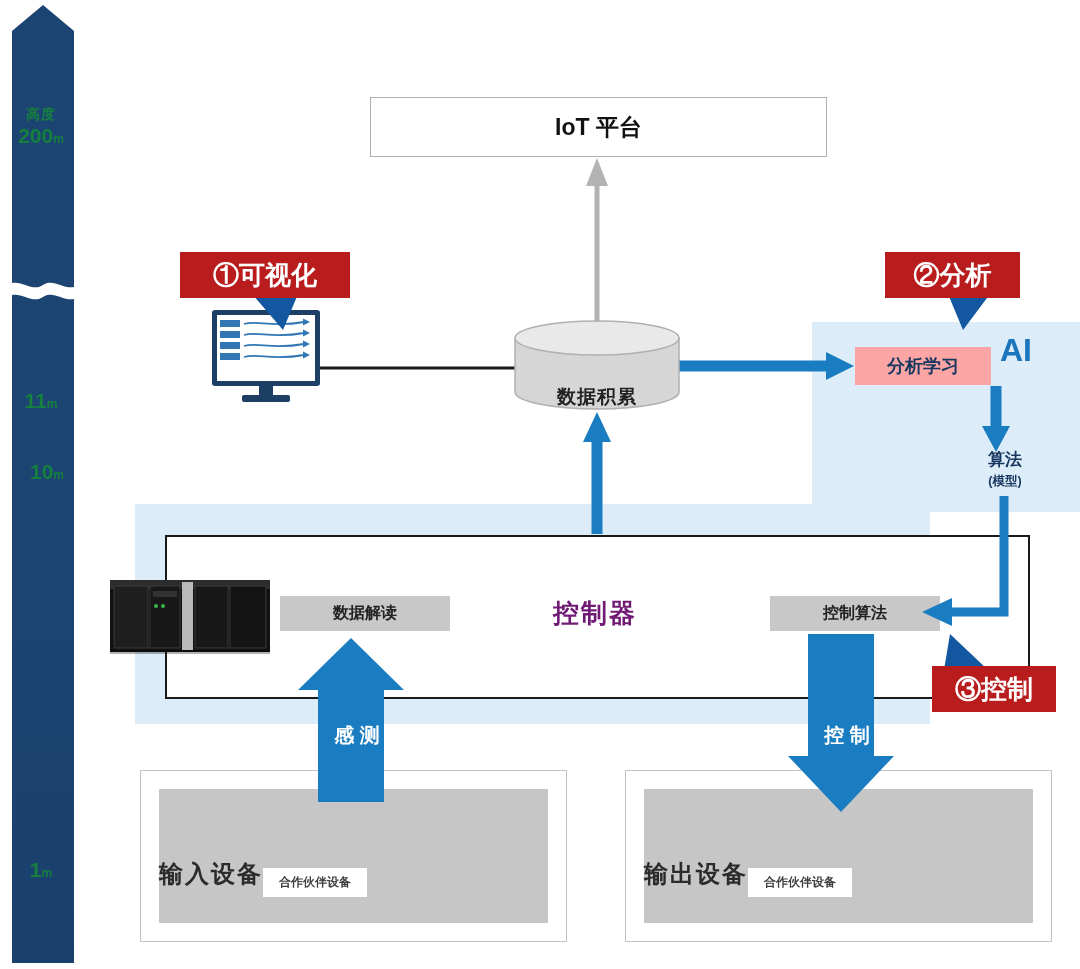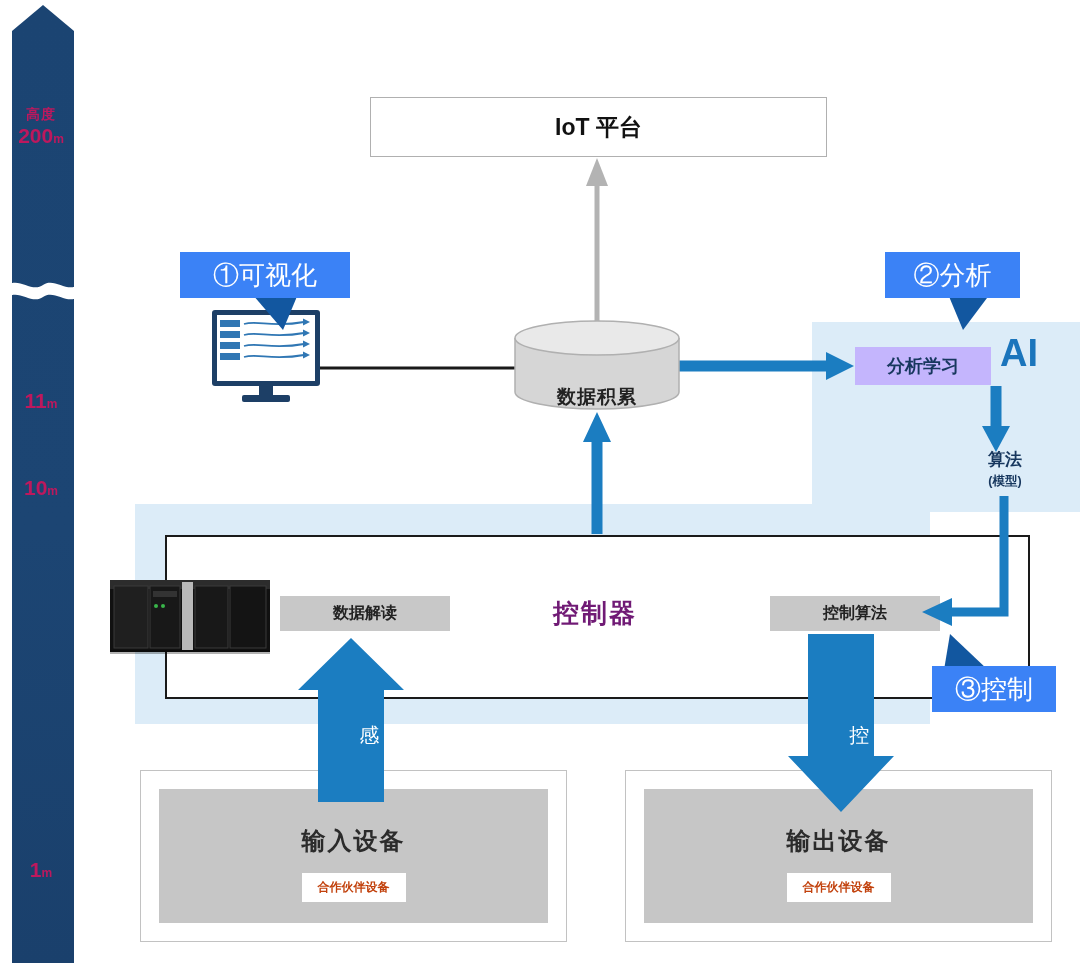"高度" .scale-text { color: #be185d -> #15803d }
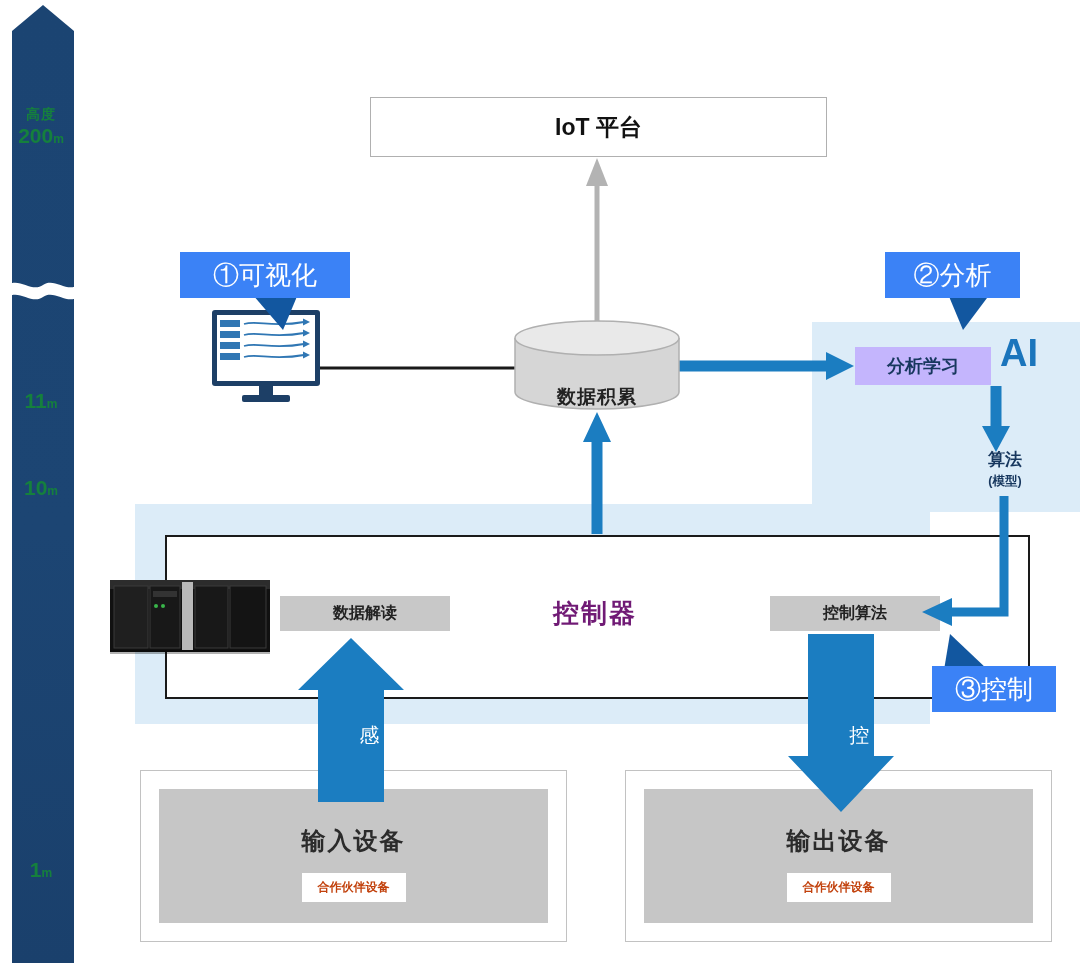"①可视化" .callout { background: #3b82f6 -> #b91c1c; font-weight: normal -> bold }
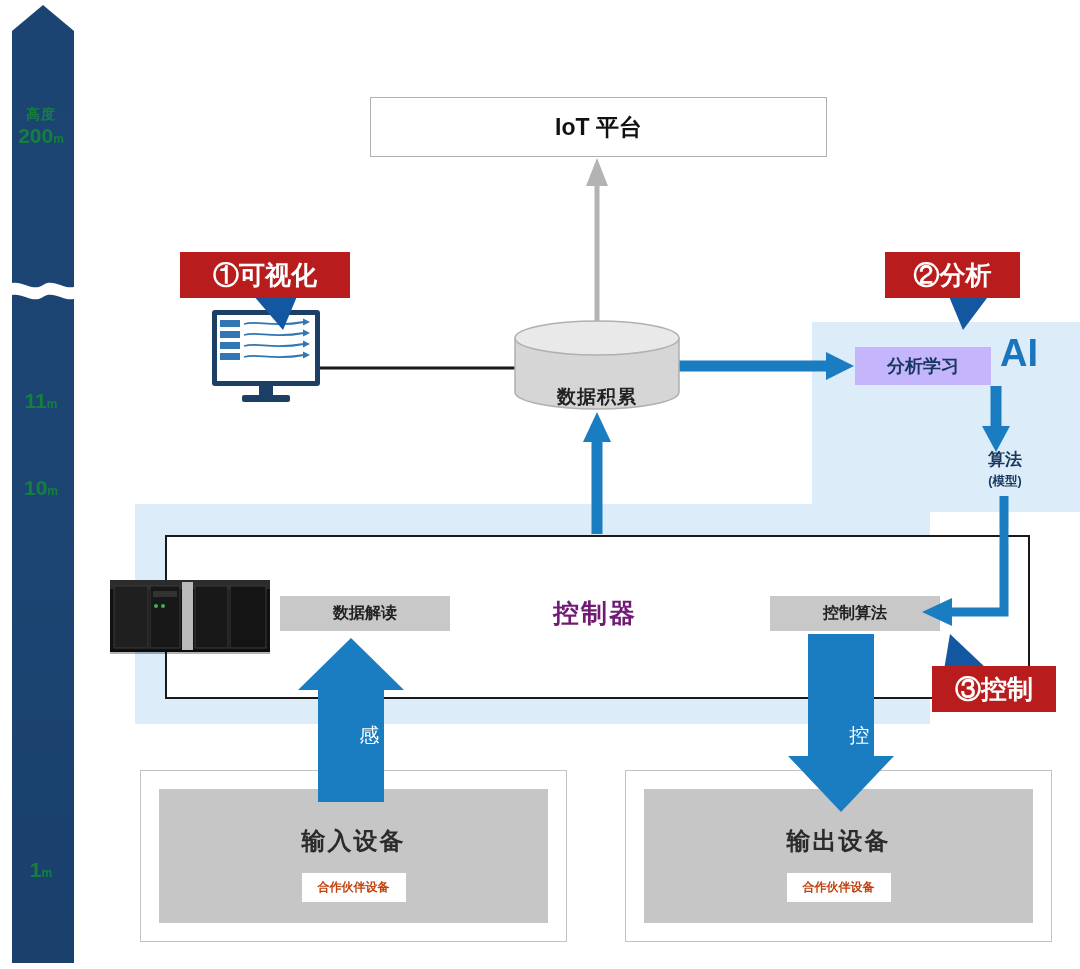"分析学习" .ana-box { background: #c4b5fd -> #fca5a5 }
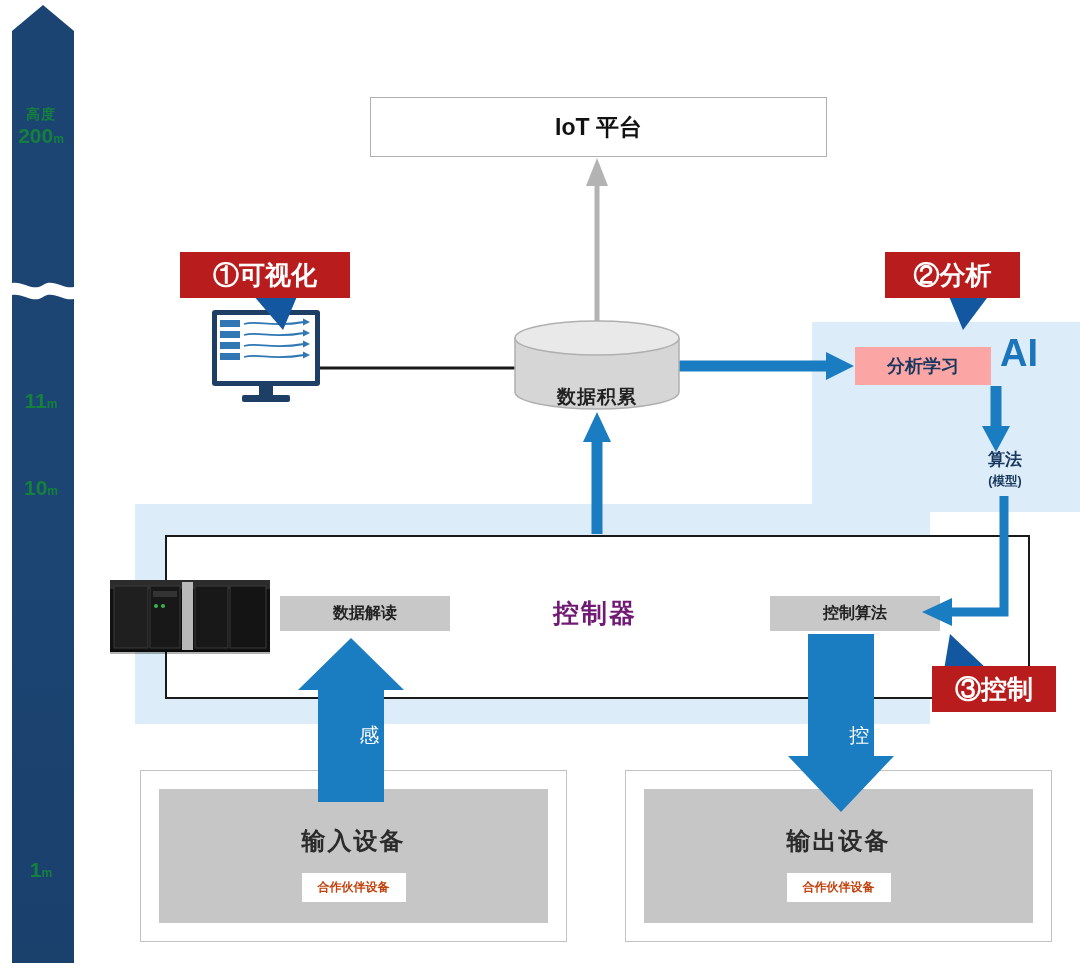"AI" .ai-label { font-size: 38px -> 32px }
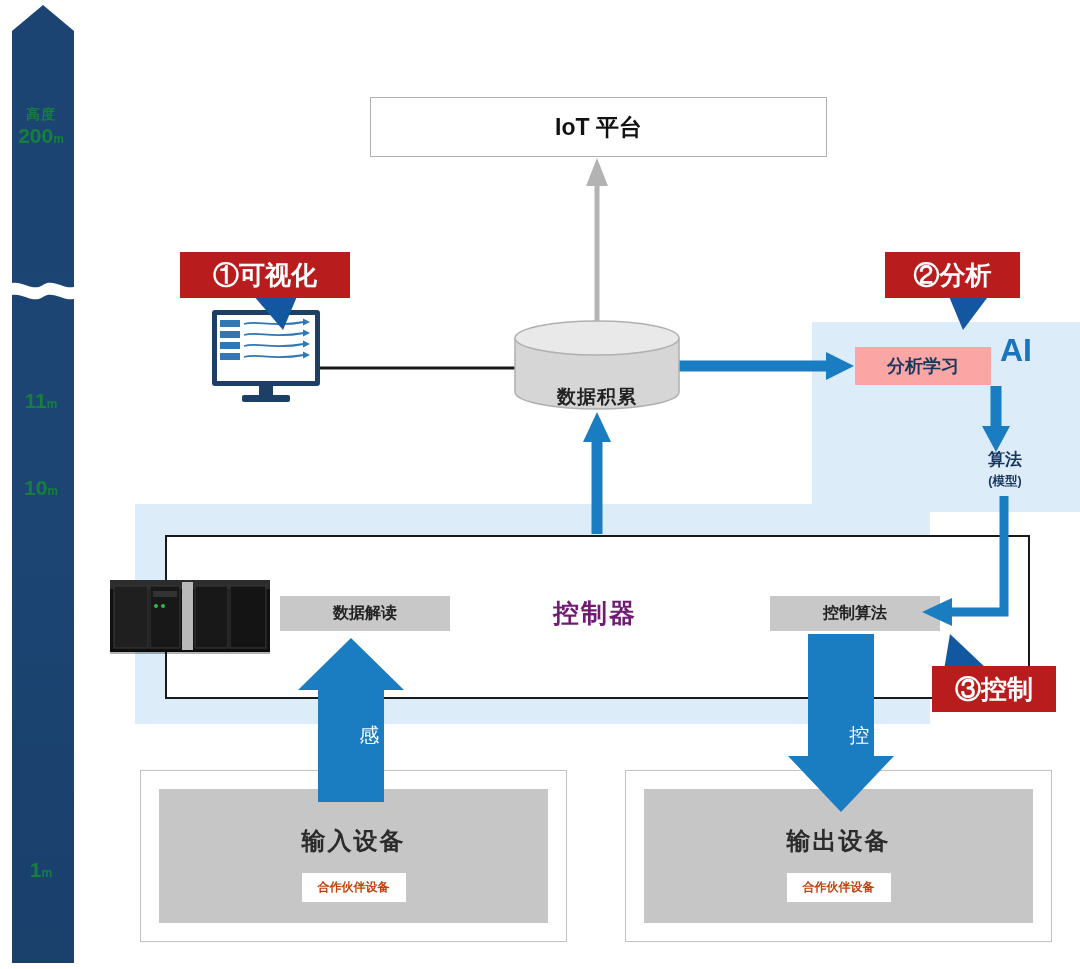"10m" .mark-10 { padding-left: none -> 6px; top: 476px -> 460px }
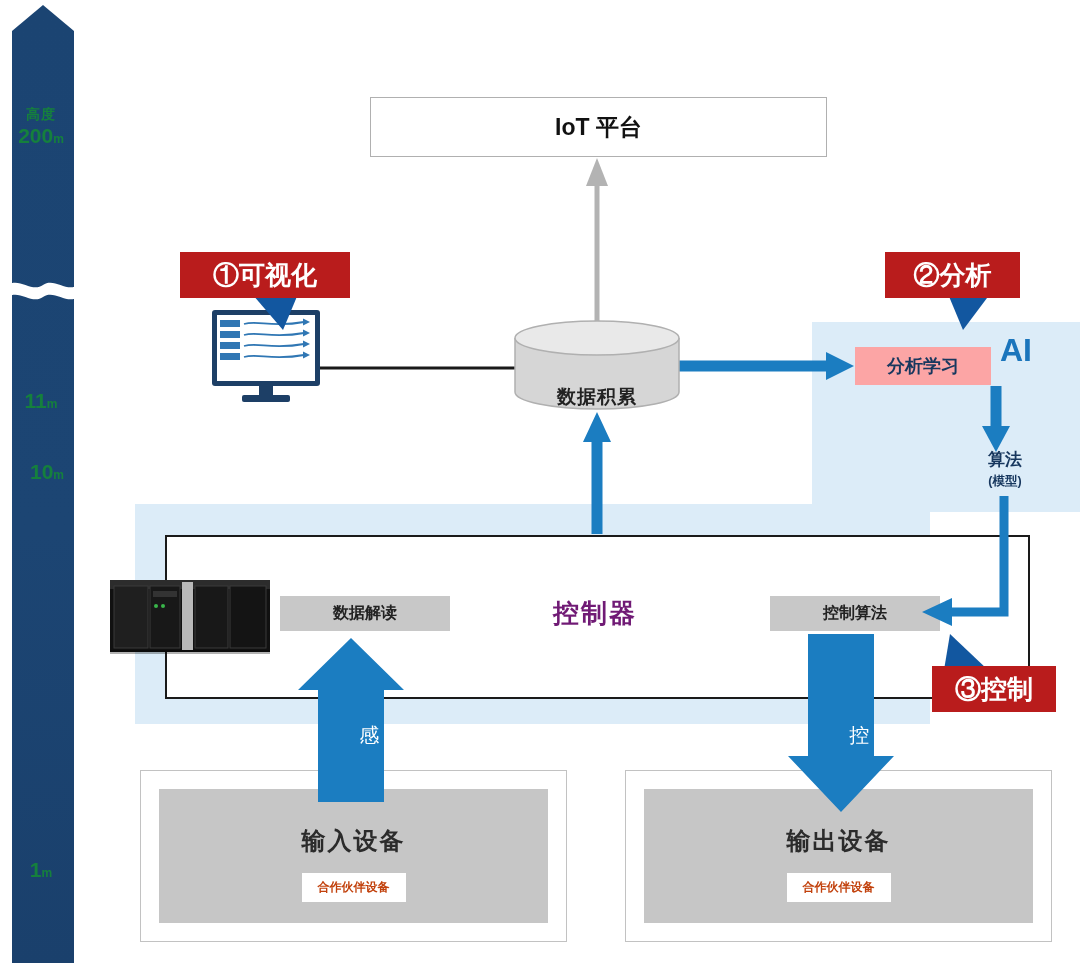"感 测" .flow-label { font-weight: normal -> bold; padding-left: 25px -> none }
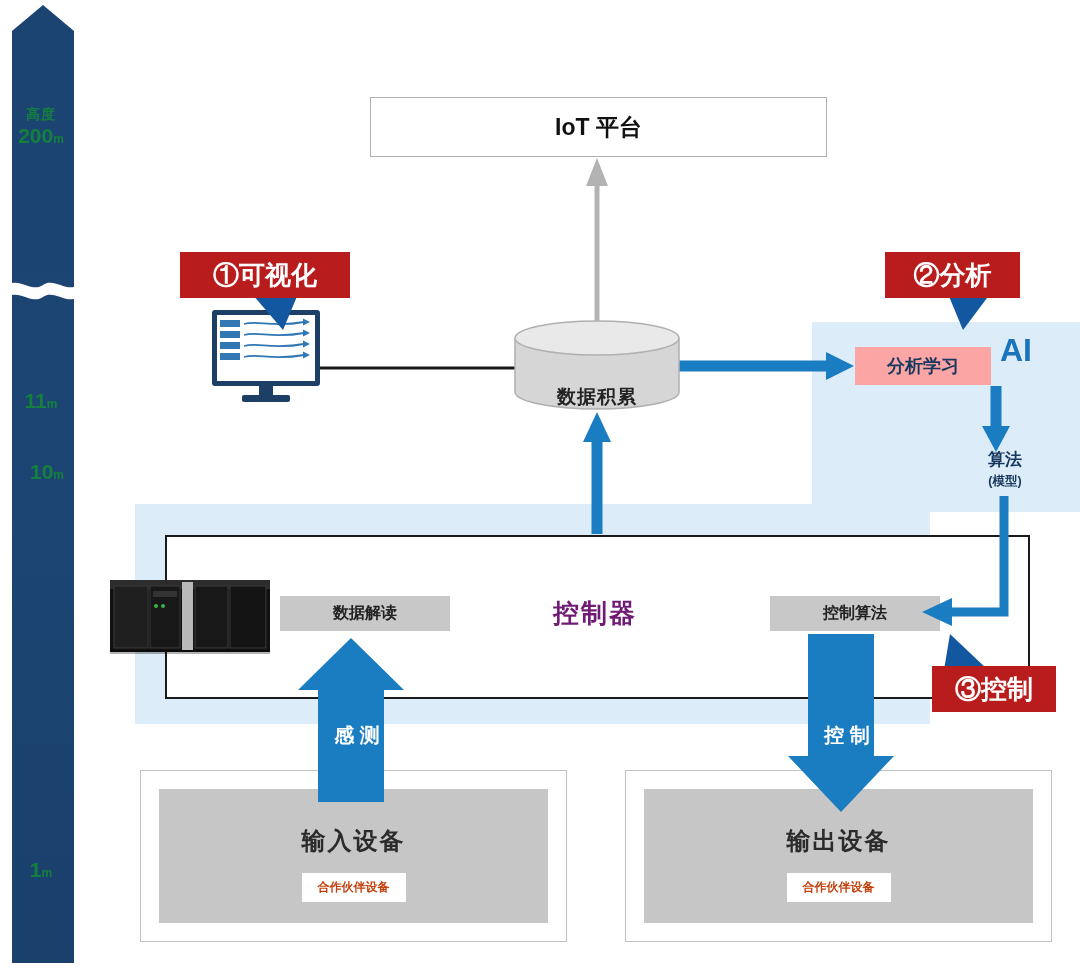"输入设备" .dev-inner { flex-direction: column -> row }
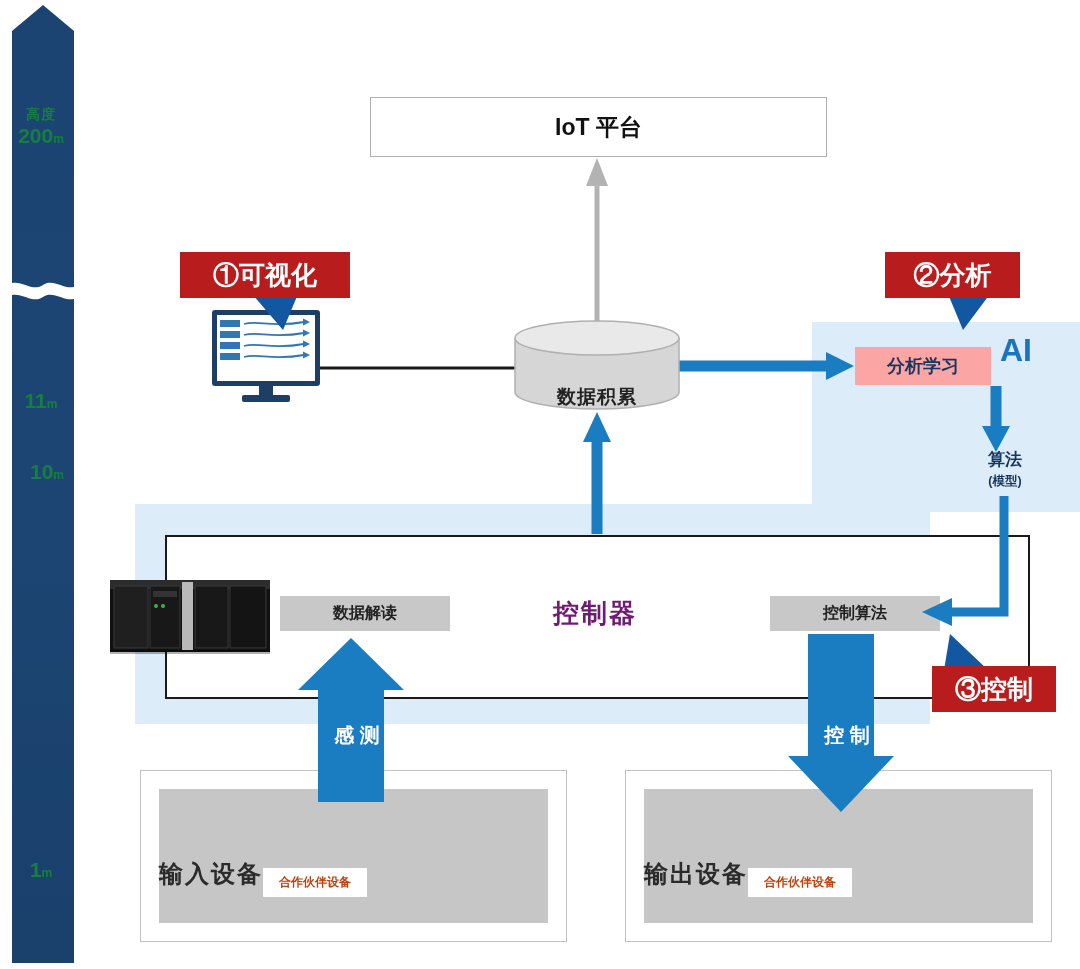"合作伙伴设备" .dev-sub { color: #c2410c -> #404040 }
